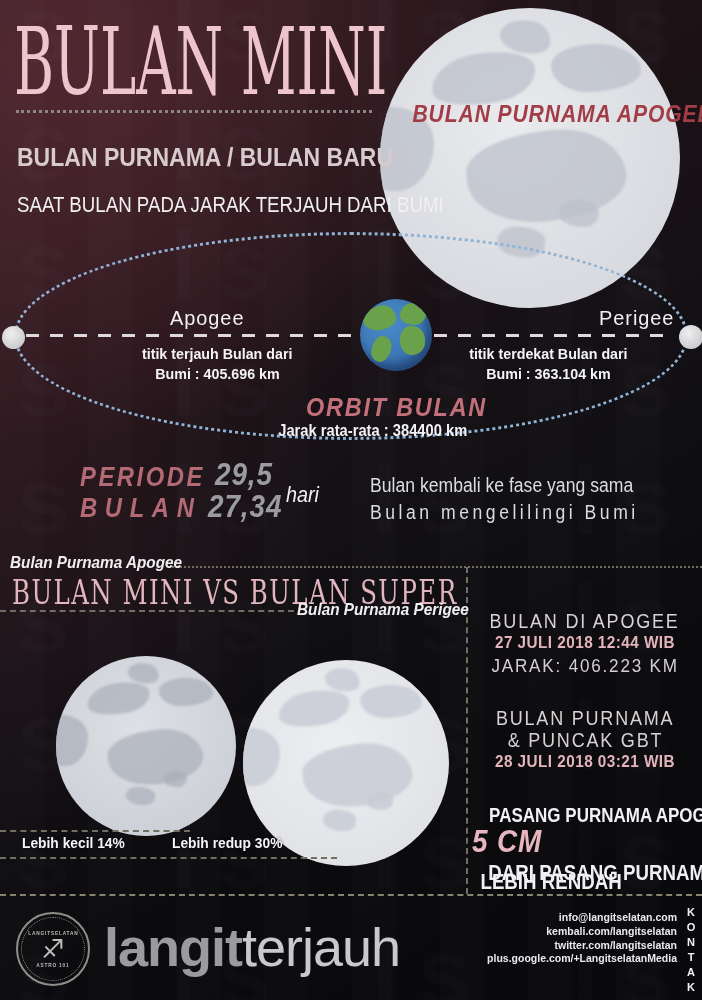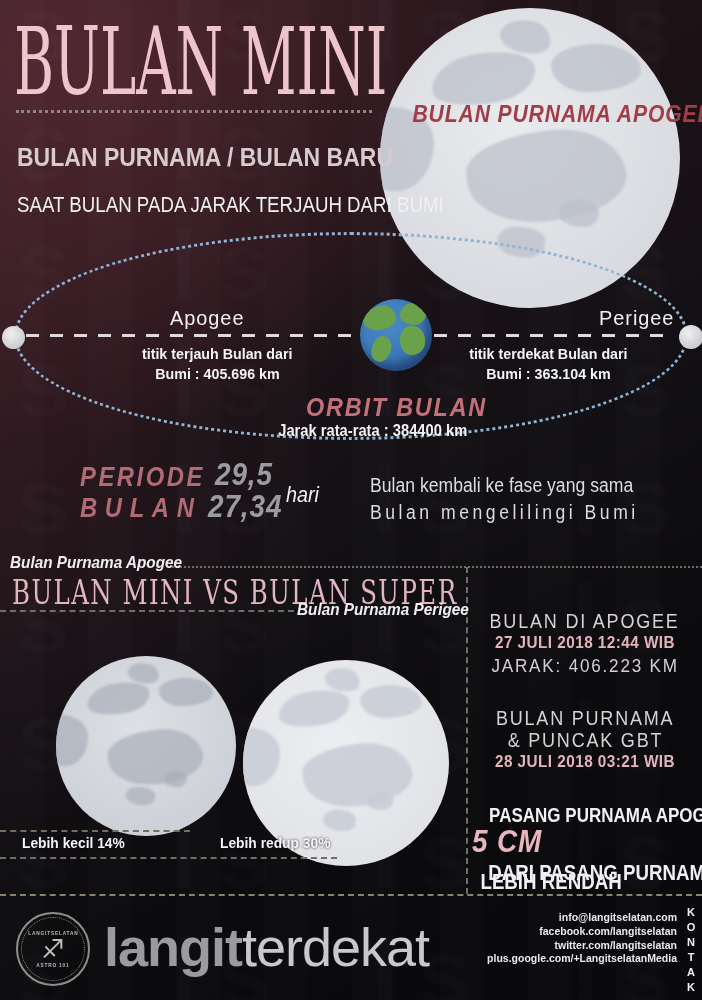"Lebih redup 30%" .caption-right { margin-left: 48px -> none }
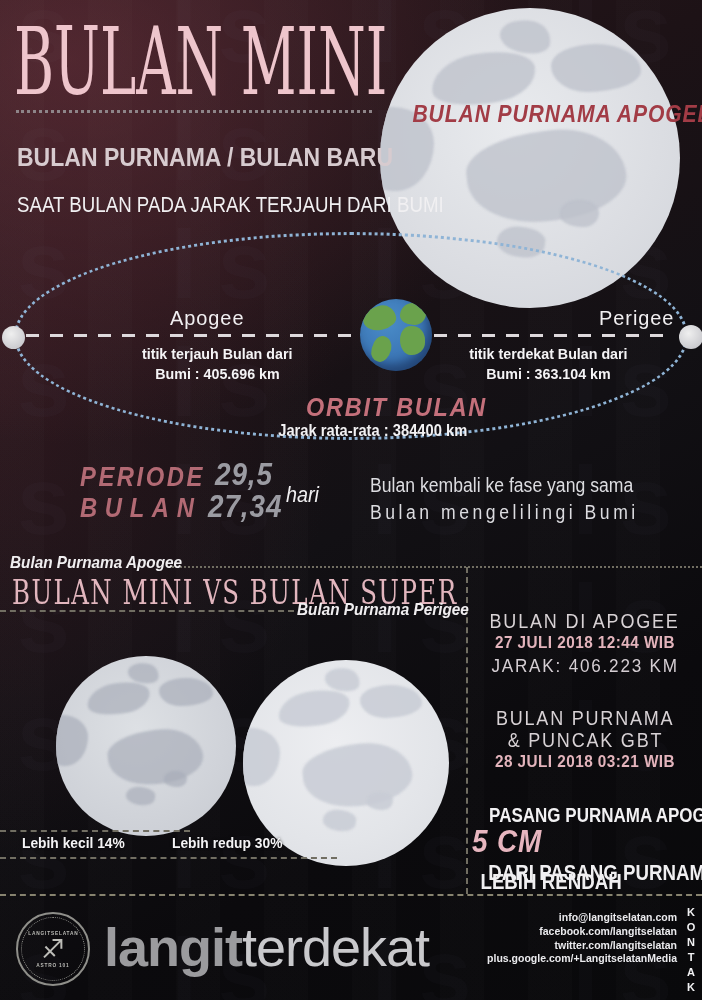"terdekat" span.t { text: terdekat -> terjauh }
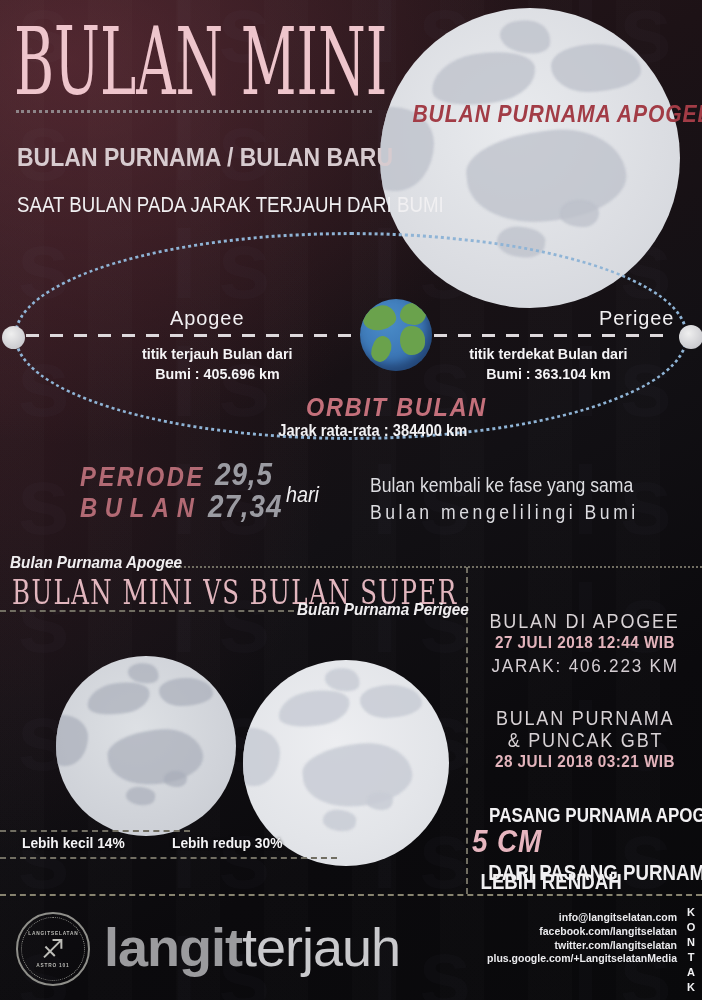"facebook.com/langitselatan" div.contact { text: facebook.com/langitselatan -> kembali.com/langitselatan }
